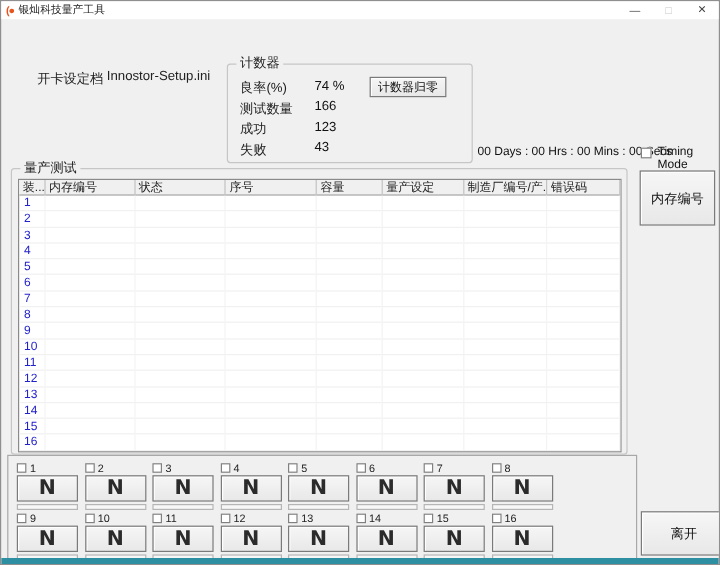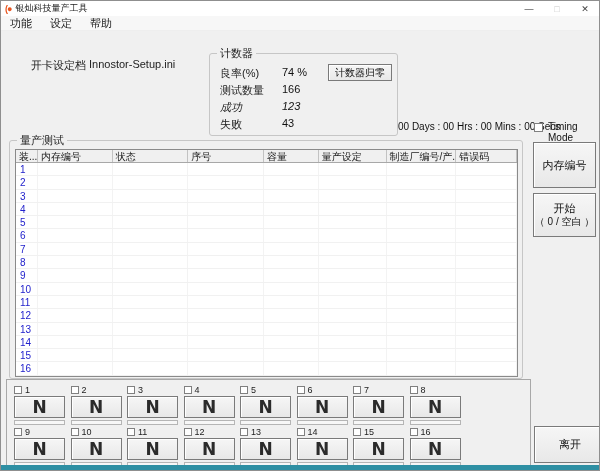"功能" div.menubar { html: <div> <span>功能</span> <span>设定</span> <span>帮助</span> </div> -> none }
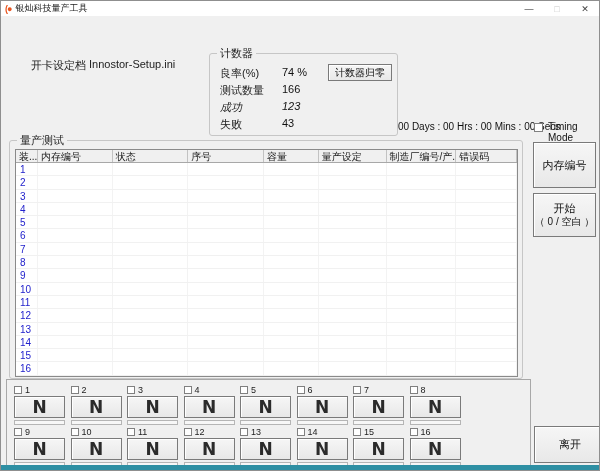"计数器" div.groupbox { left: 208px -> 188px; width: 189px -> 205px }
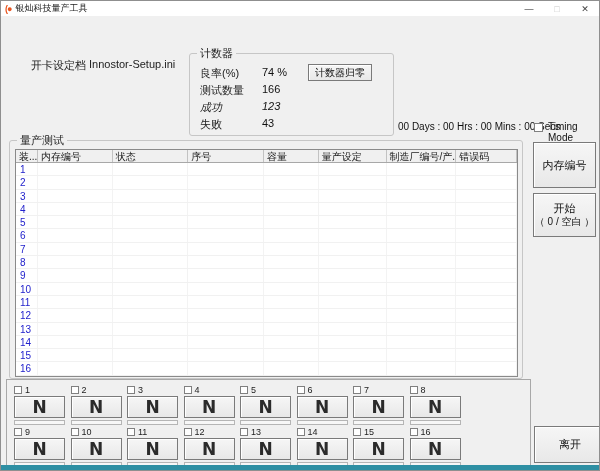"成功" div.counter-row { font-style: italic -> none }
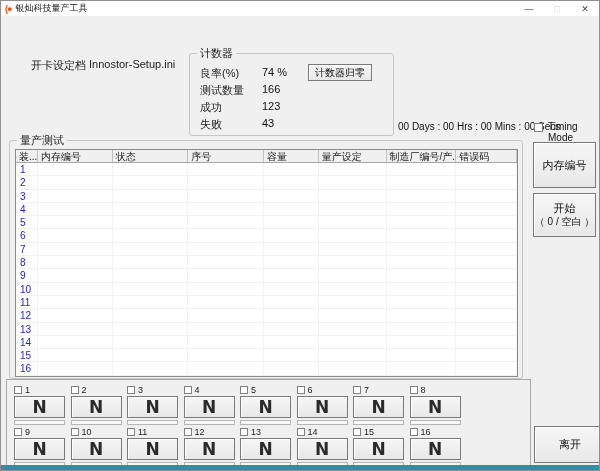"开始" div.btn { html: <div> <span>开始</span> <span>（ 0 / 空白 ）</span> </div> -> none }
